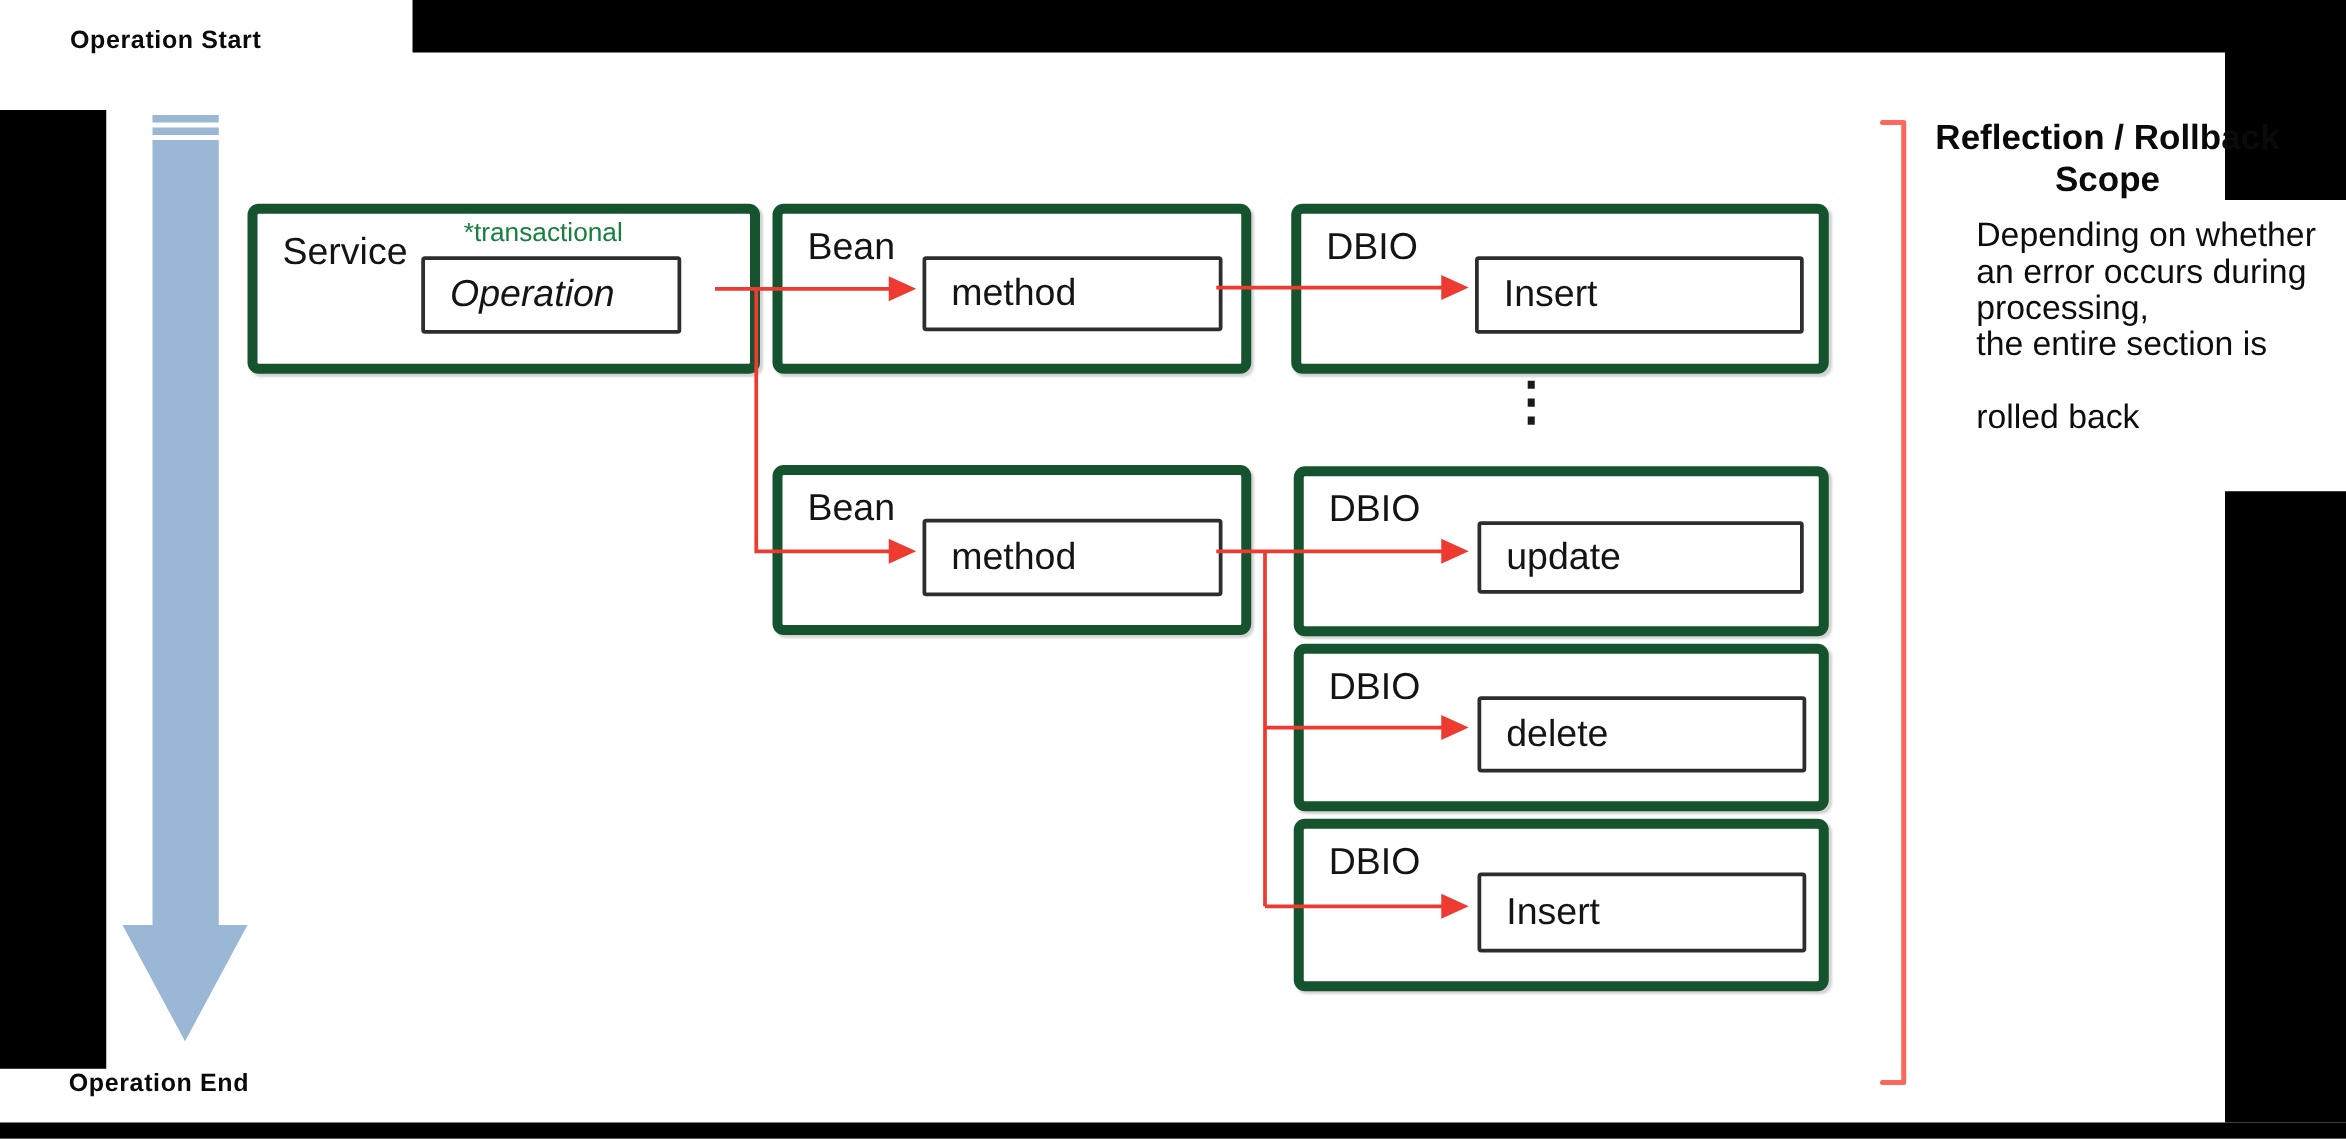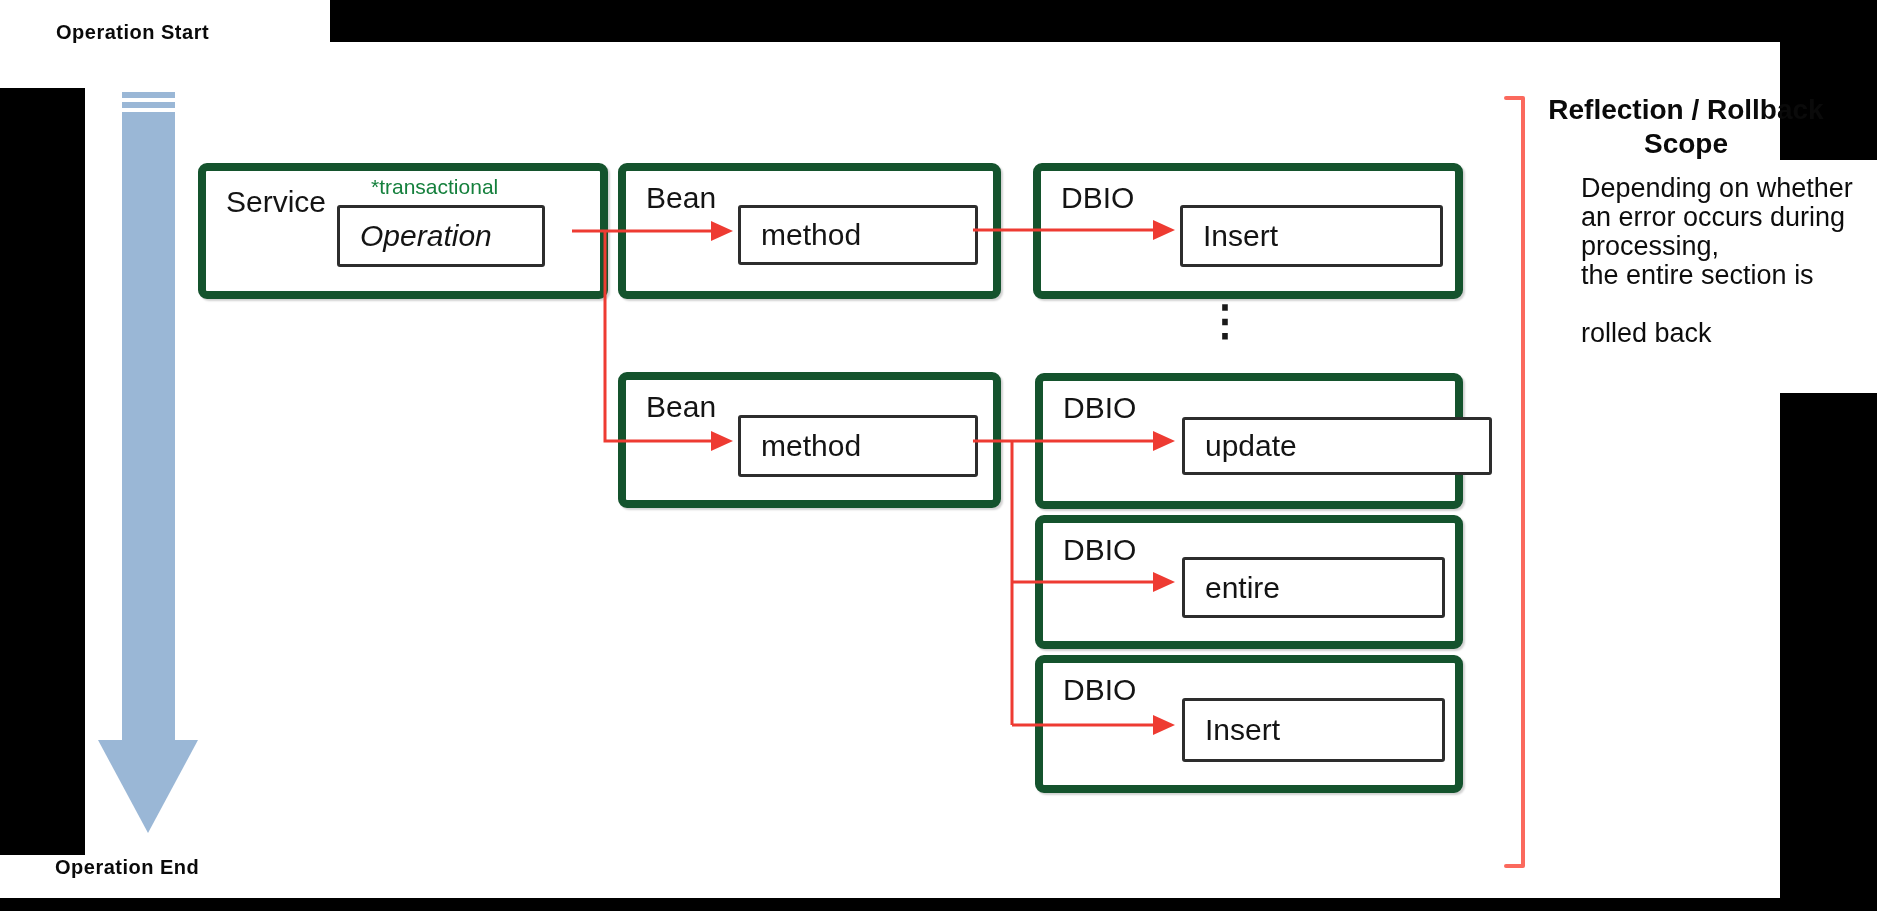"update" div.ibox { width: 310px -> 261px }
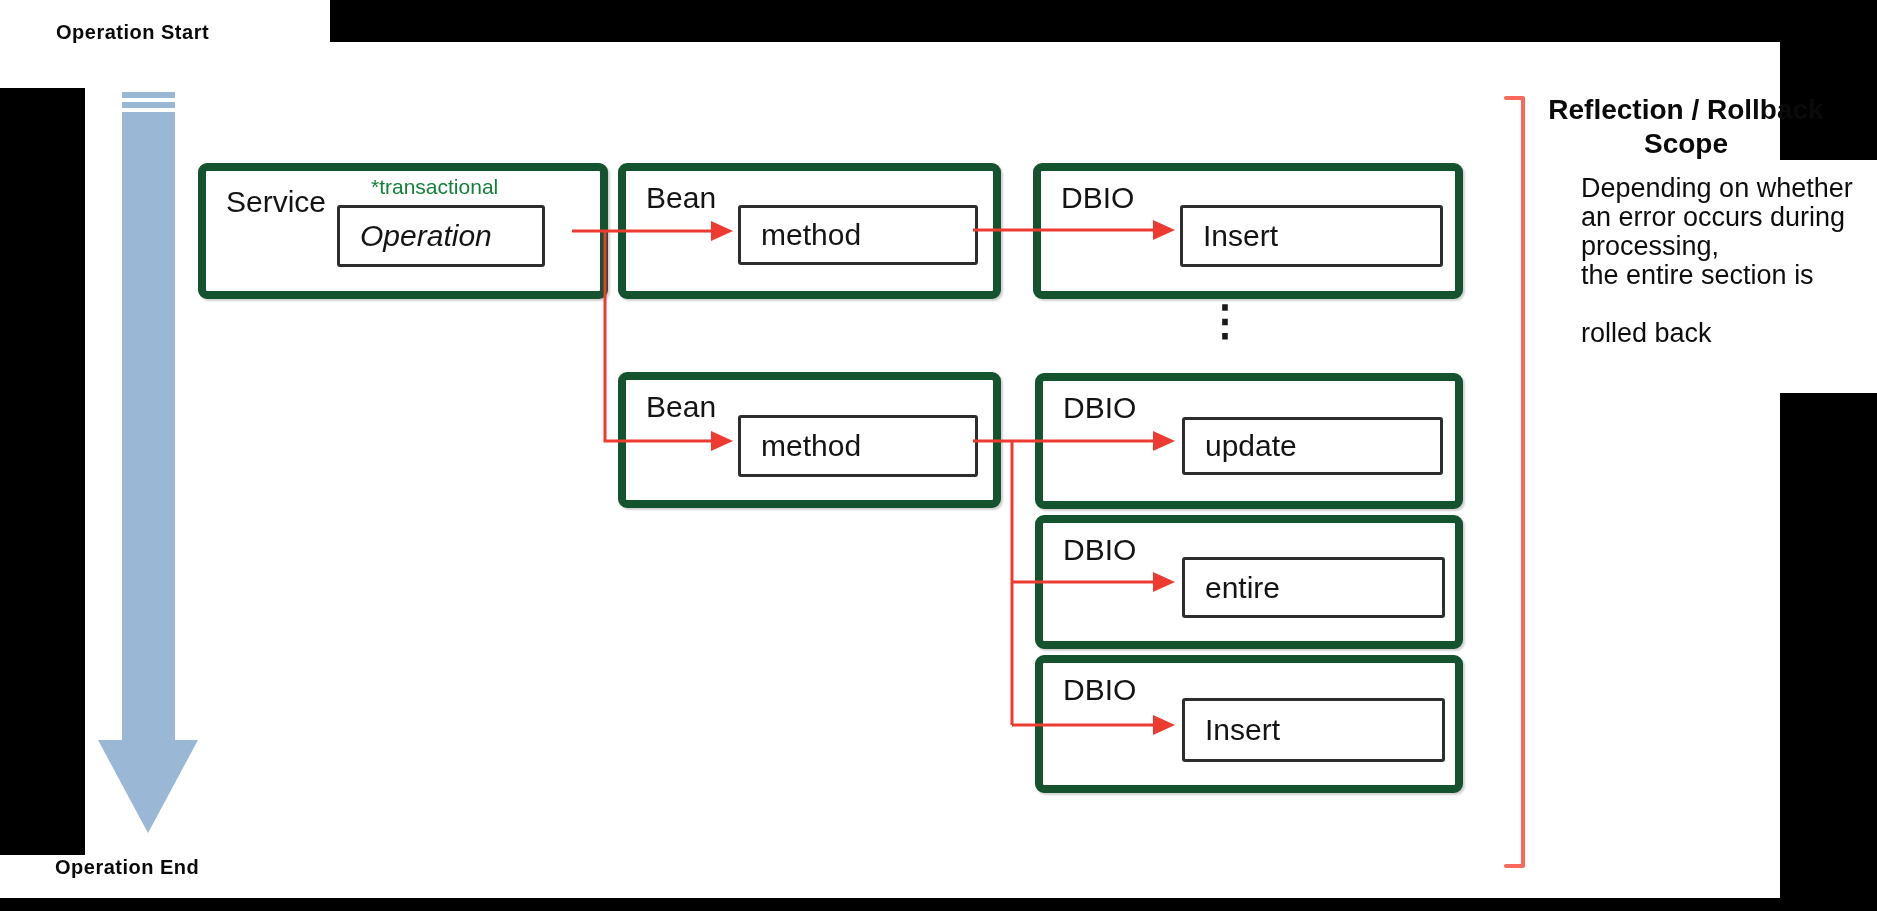"entire" div.ibox { text: entire -> delete }
